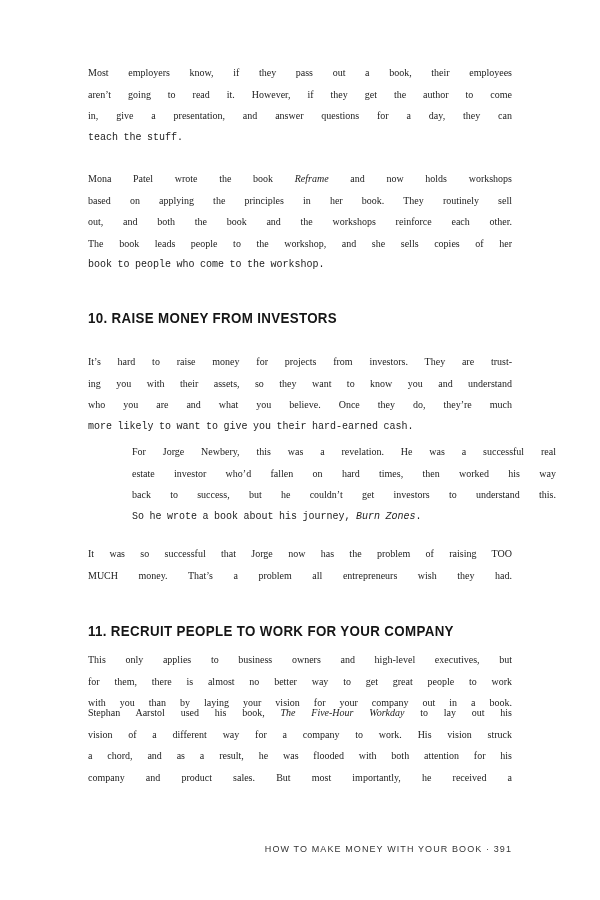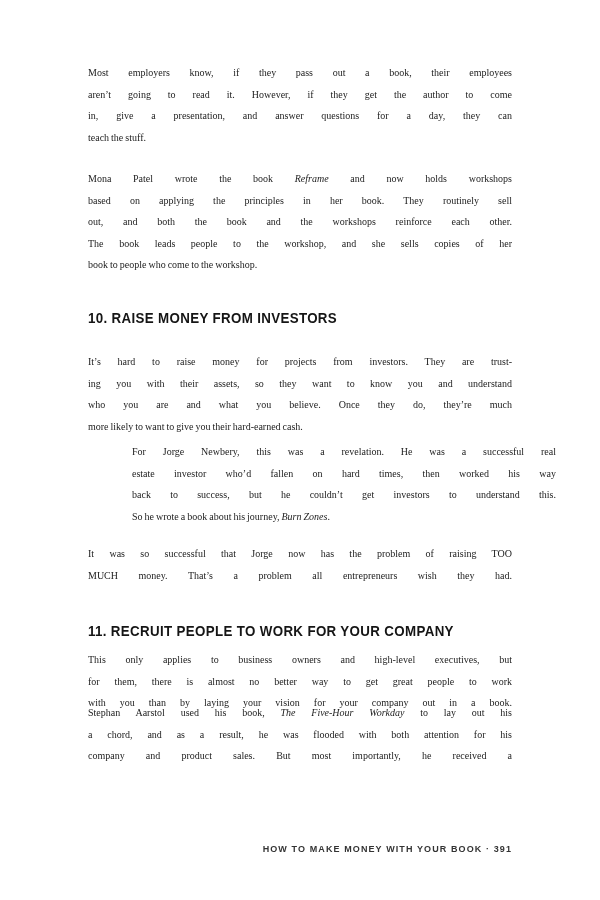"teach the stuff." .line.last { font-family: none -> Liberation Mono, monospace }
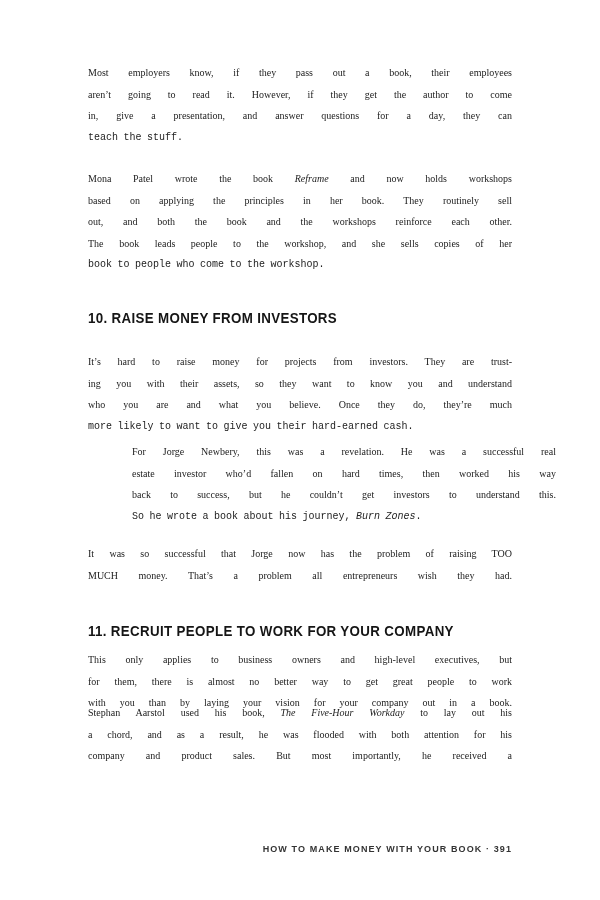"vision of a different way" div.line { html: none -> <div><span>vision of a different way for a company to work. His vision struck</span></div> }
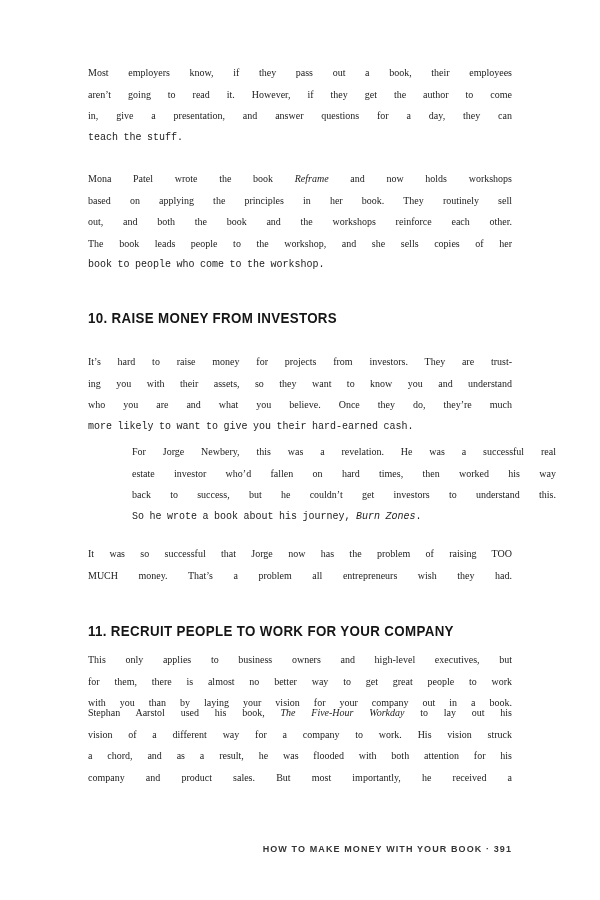"HOW TO MAKE MONEY WITH" .footer { font-weight: 700 -> 400 }
